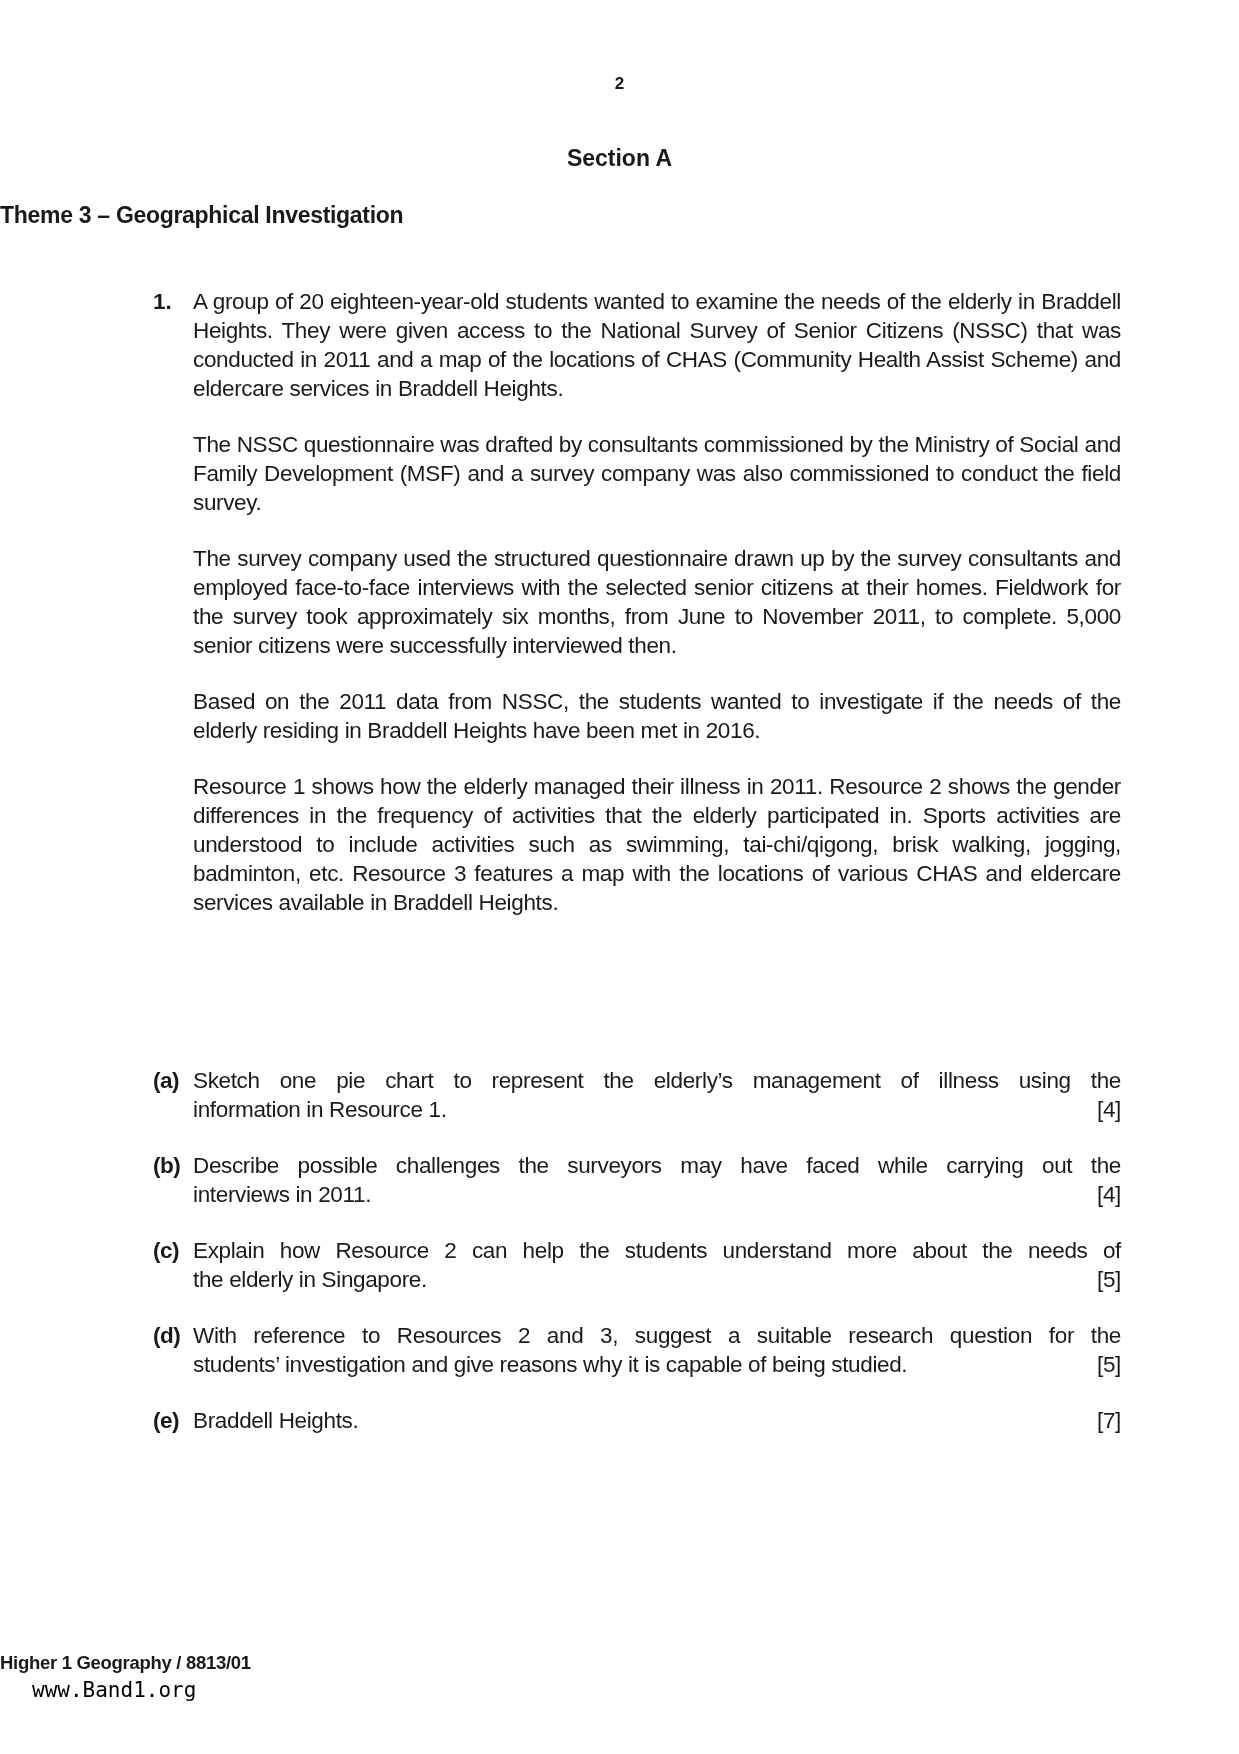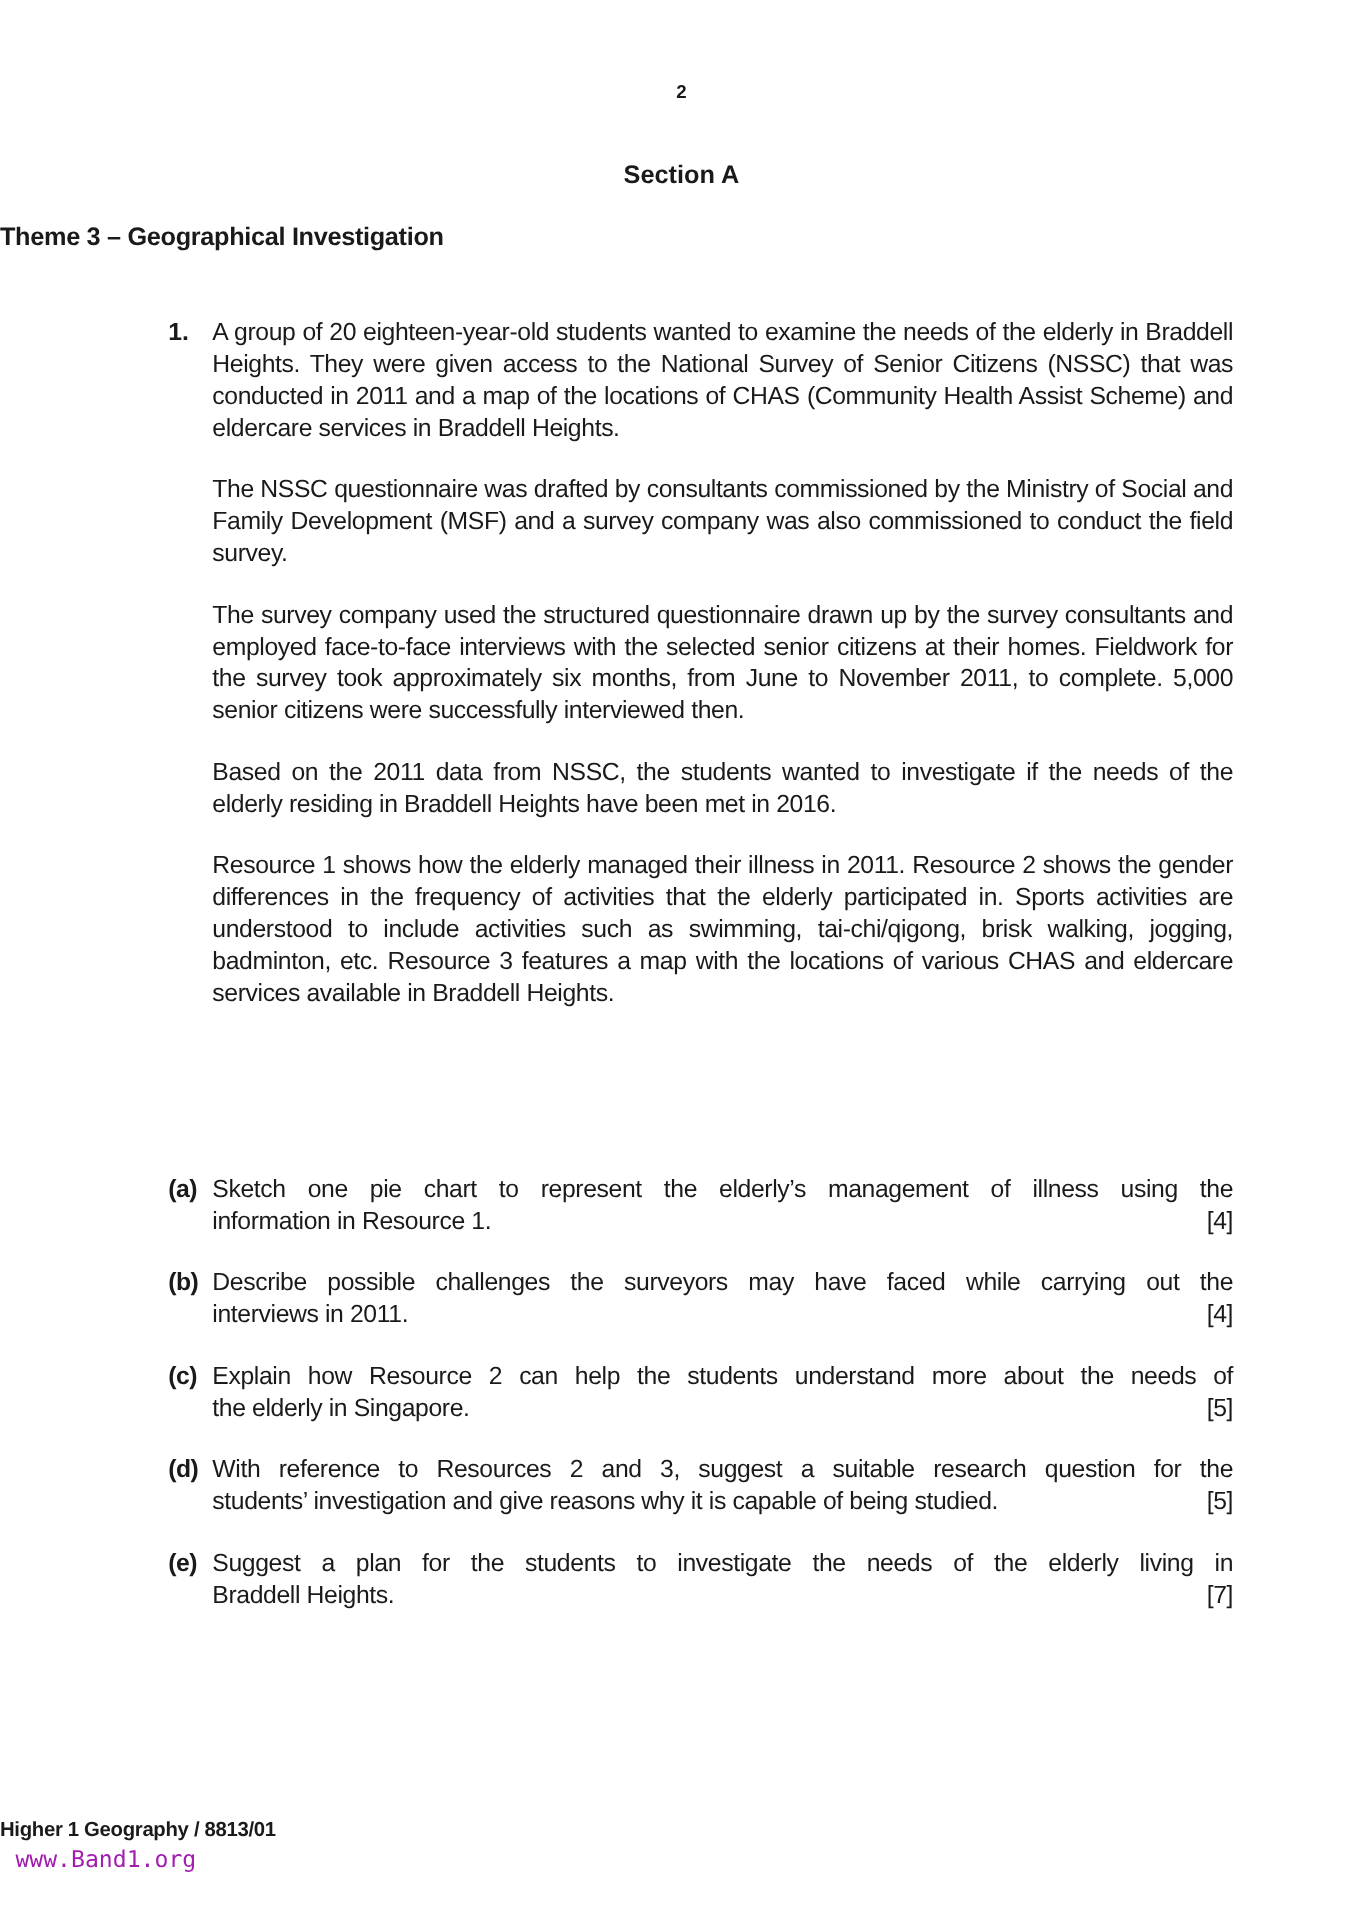"Suggest a plan for the" div { html: <div>Suggest a plan for the students to investigate the needs of the elderly living in</div> -> none }
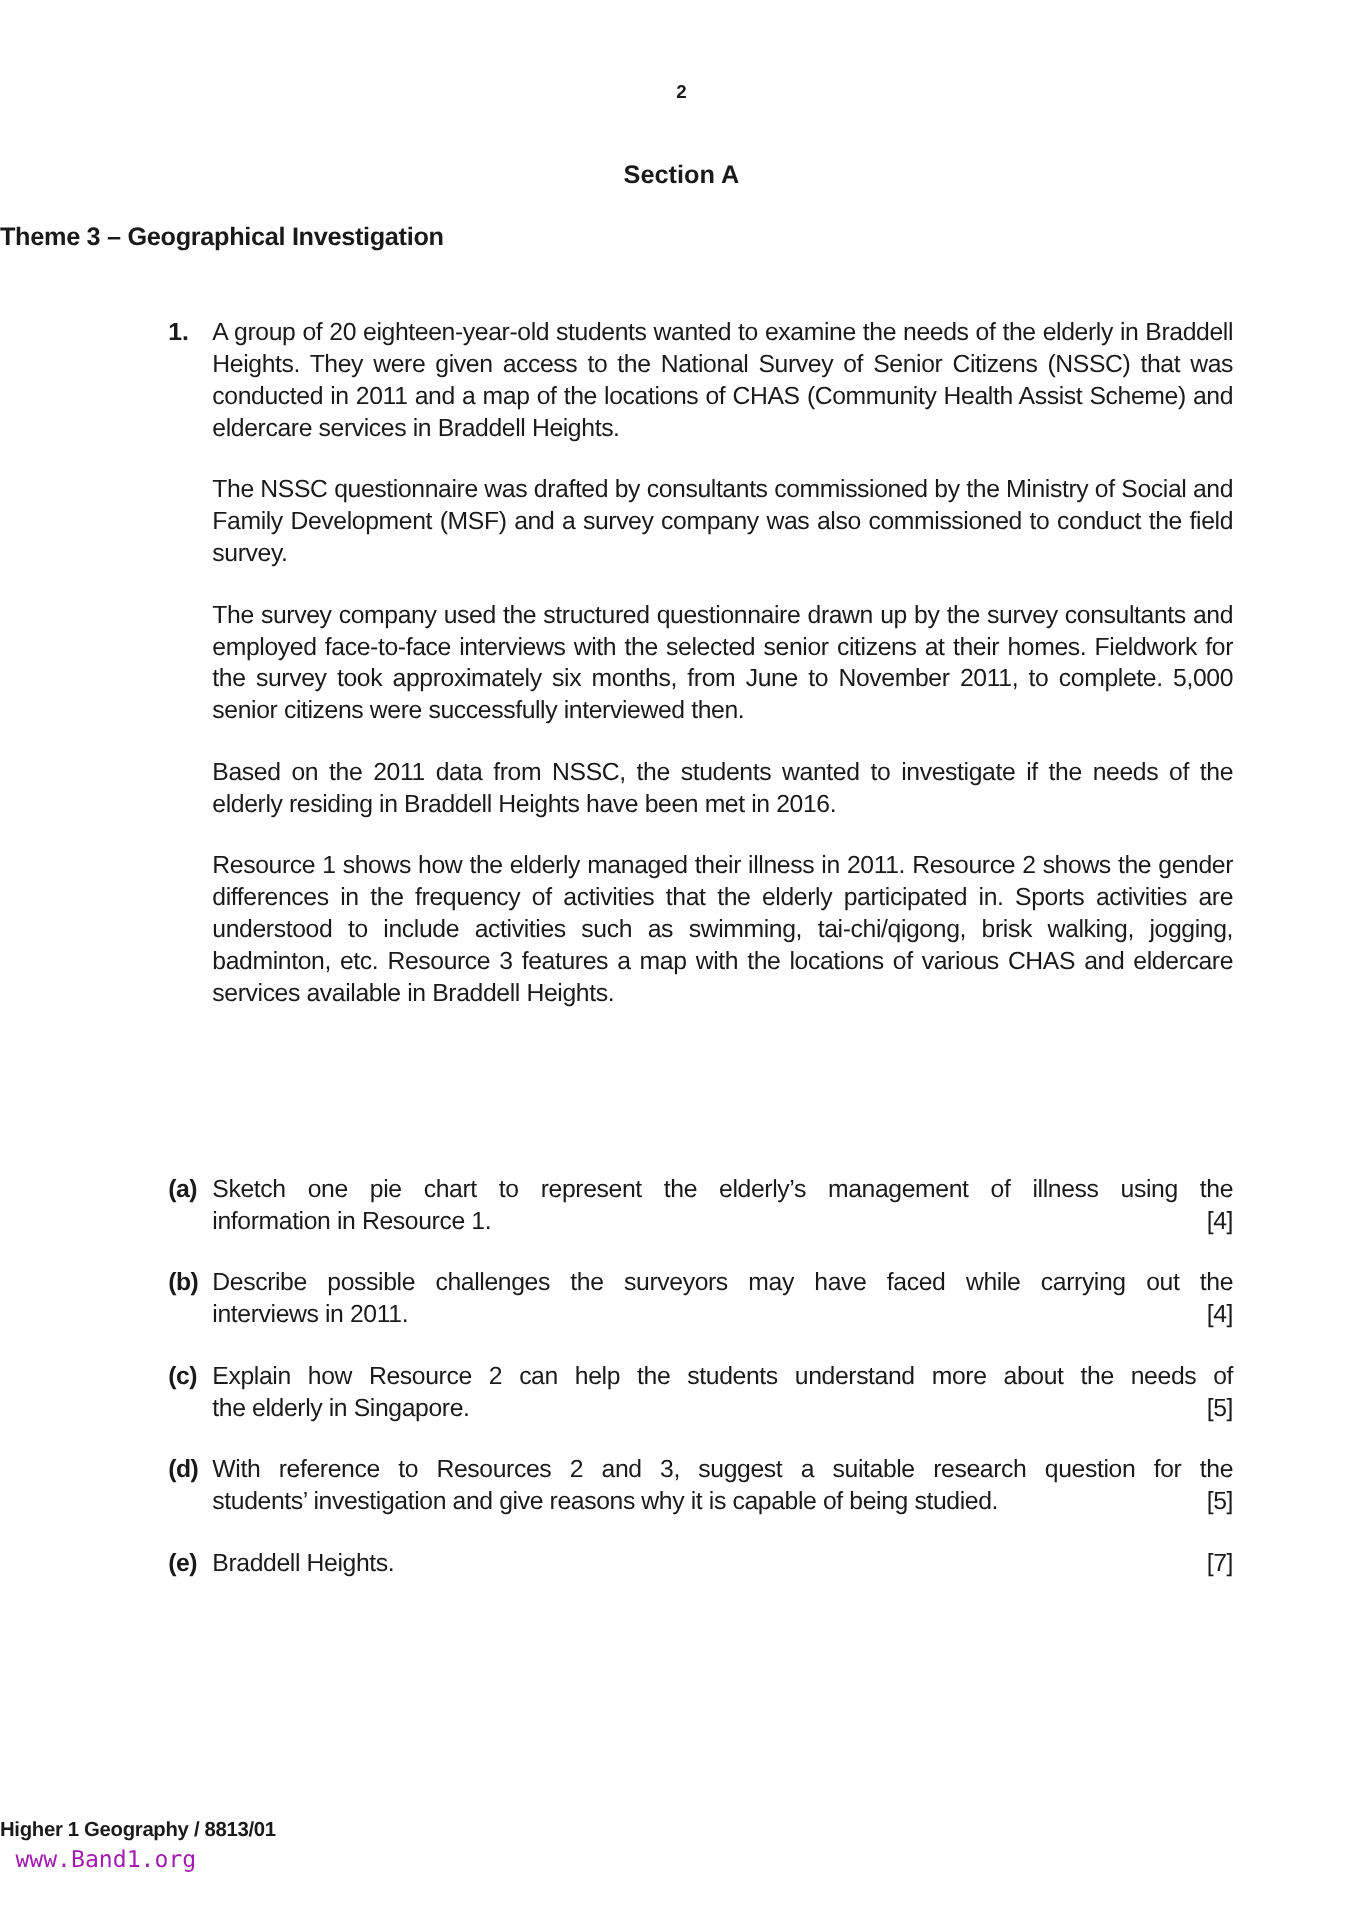"www.Band1.org" .watermark { color: #a21caf -> #000000; left: 14px -> 32px }
